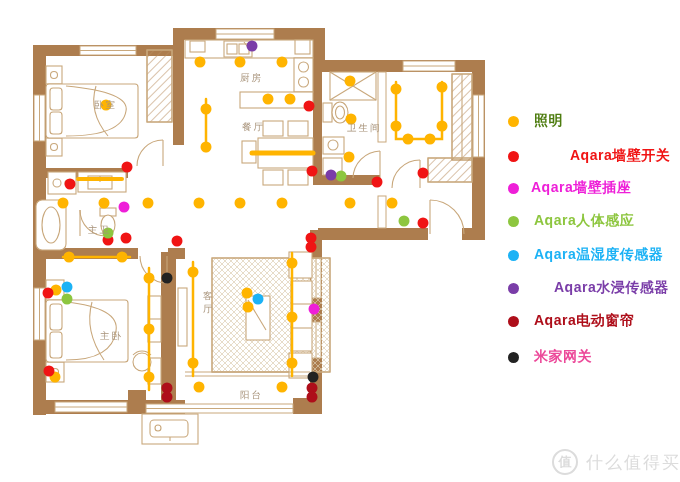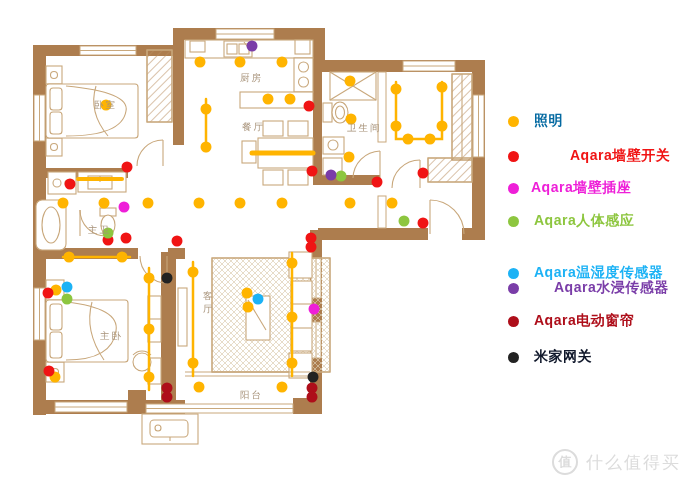"照明" span.legend-label { color: #0369a1 -> #4d7c0f }
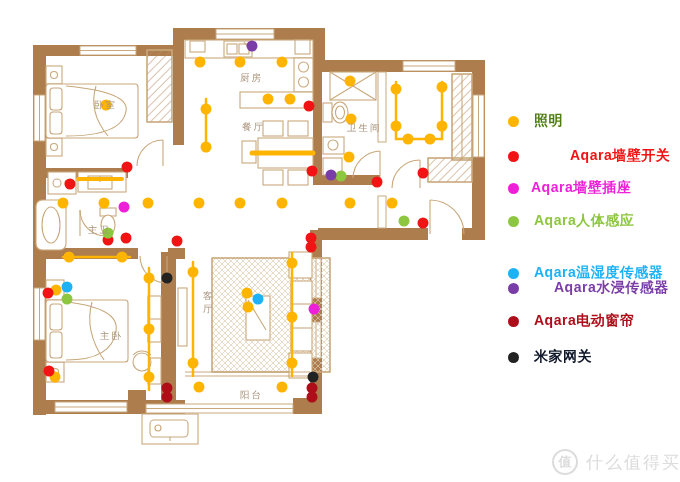"Aqara温湿度传感器" div.legend-row { margin-top: 18px -> none }
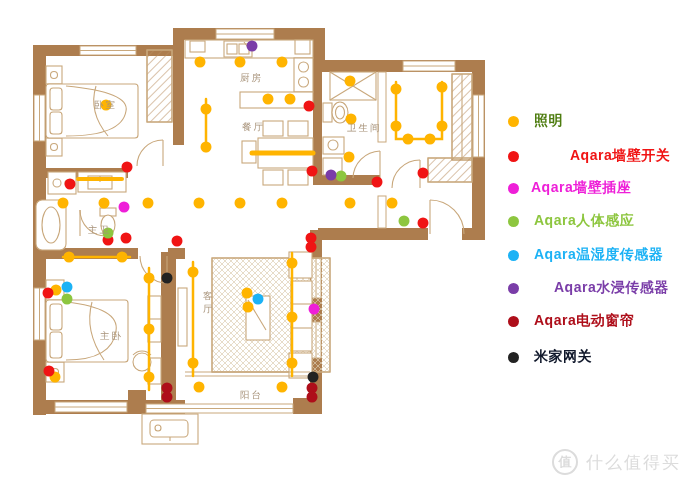"米家网关" span.legend-label { color: #0f172a -> #ec4899 }
